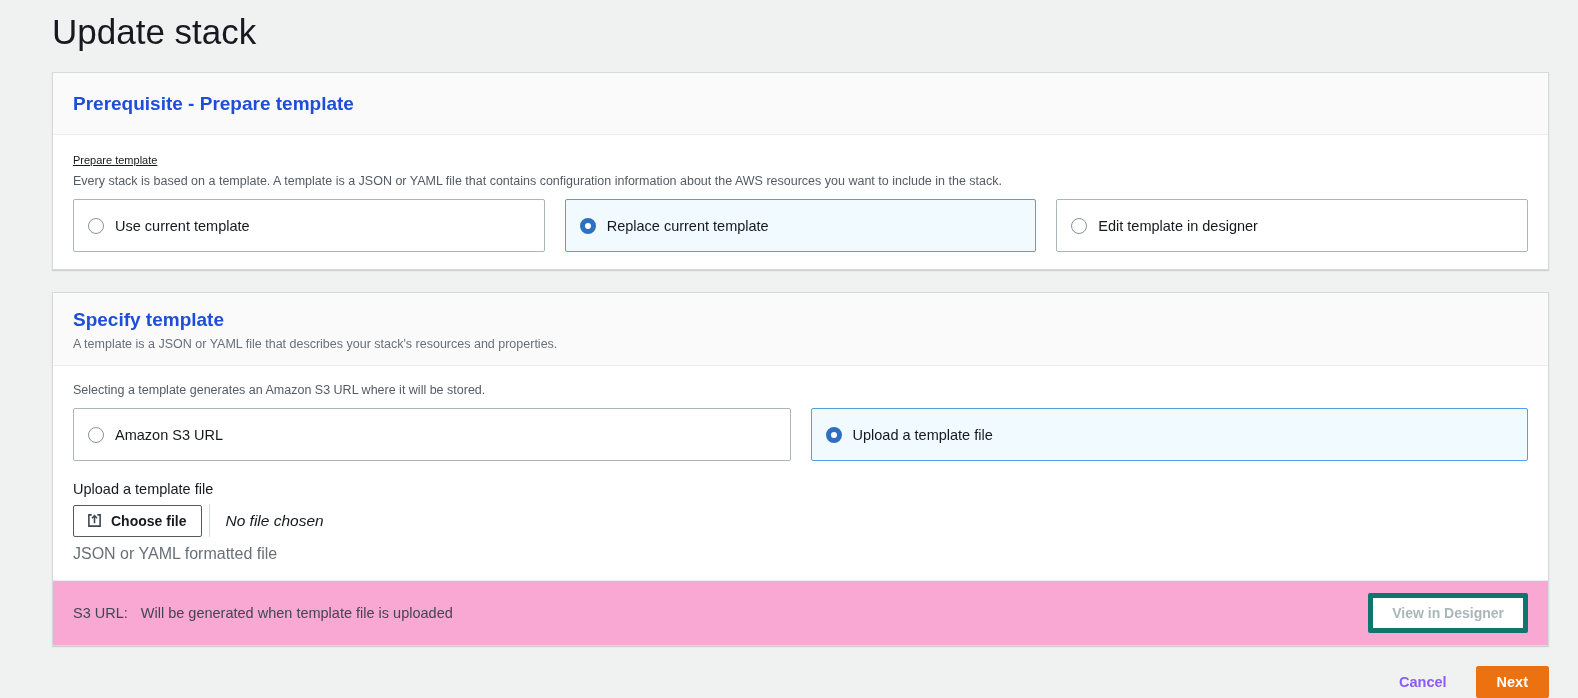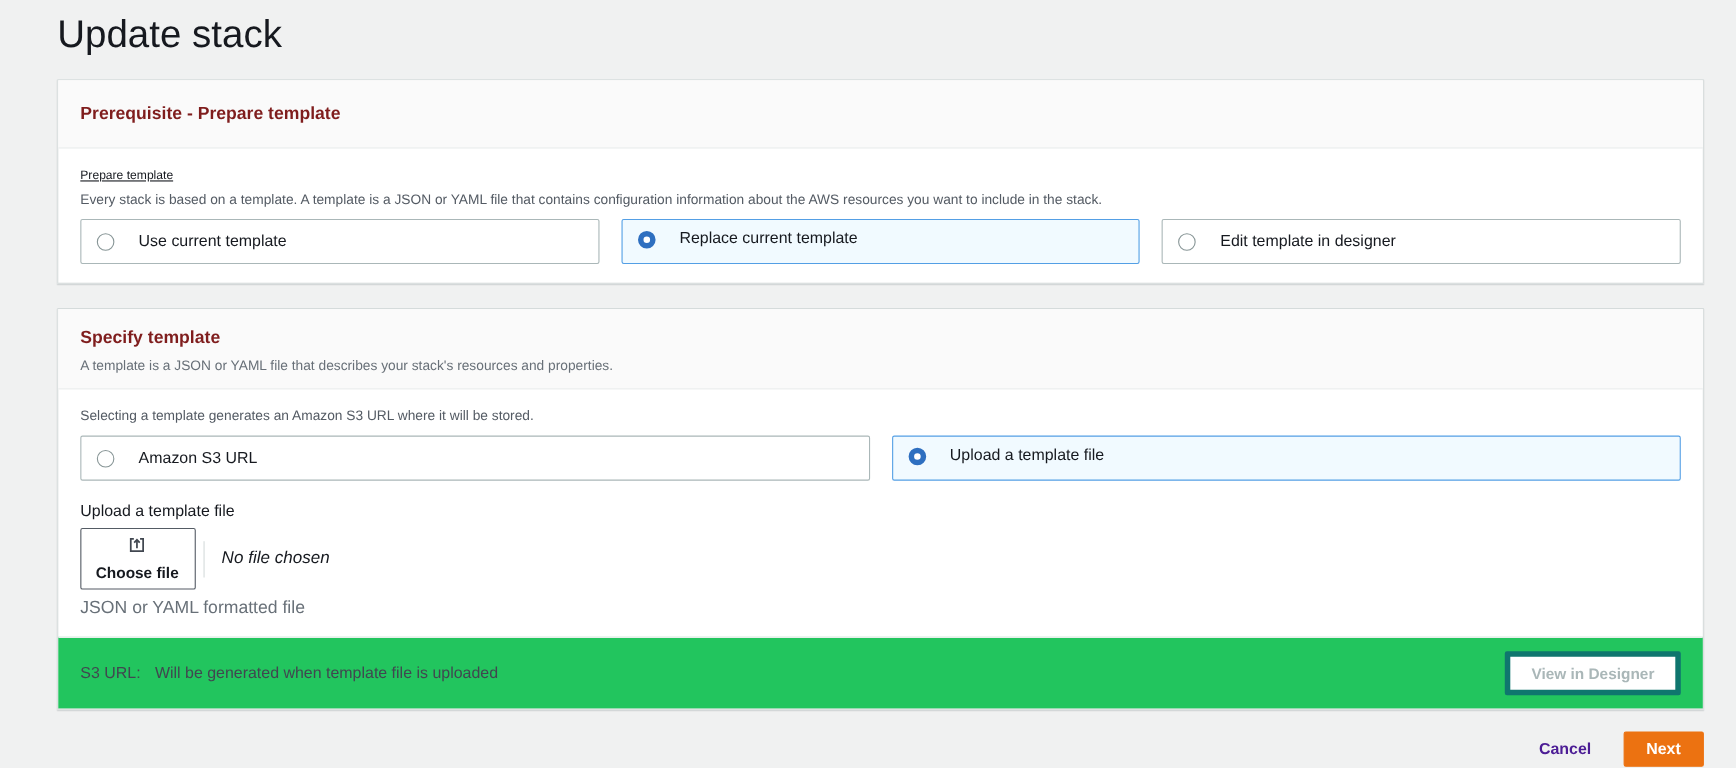"Prerequisite - Prepare template" .card-title { color: #7f1d1d -> #1d4ed8; font-size: 16px -> 19px }
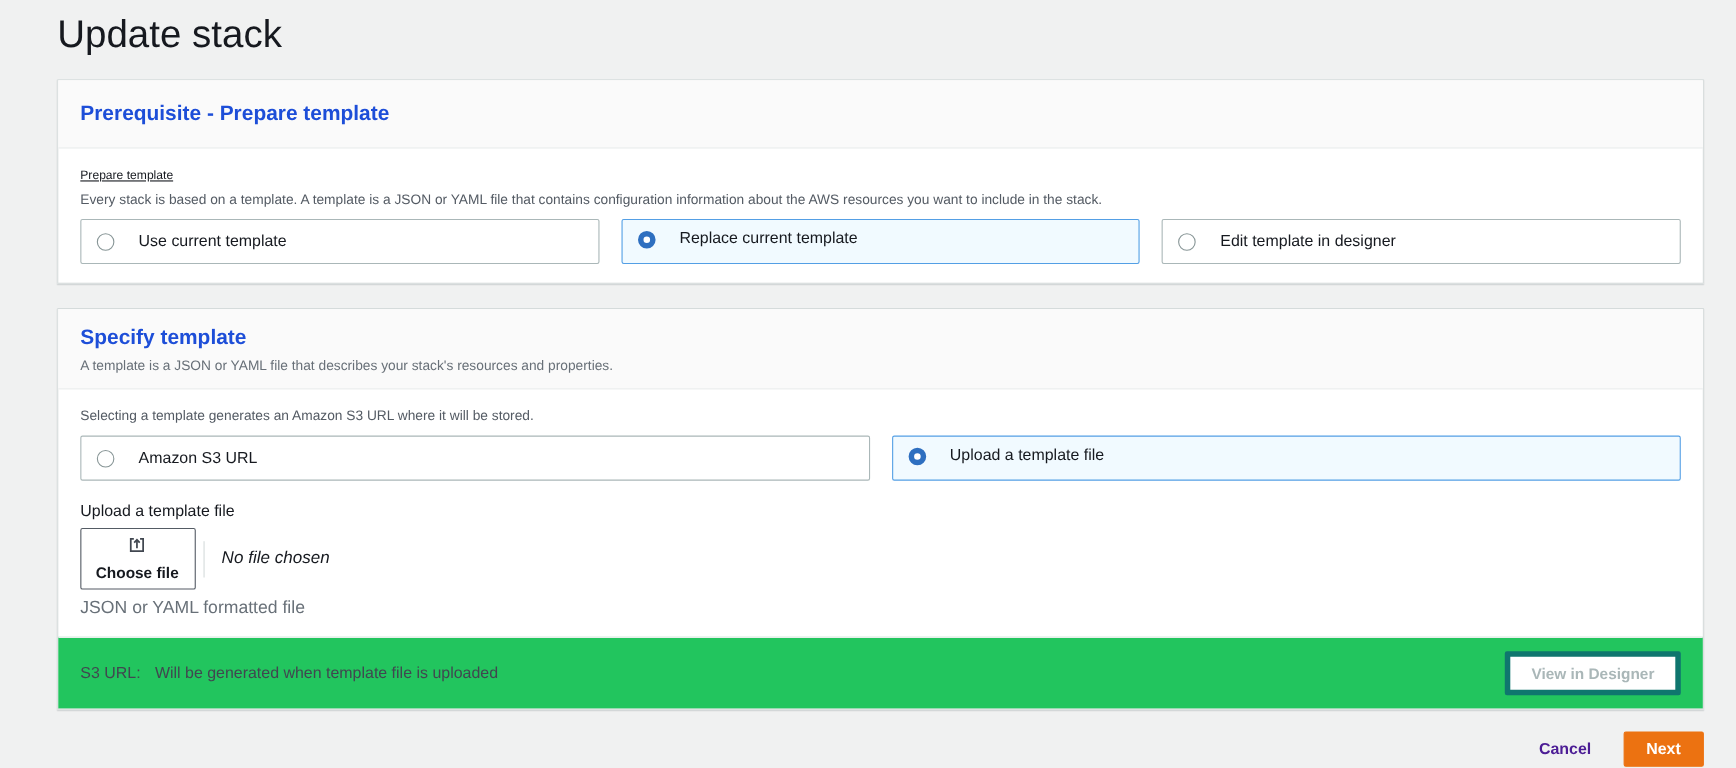"Use current template" .tile { gap: 22px -> 11px; height: 41px -> 53px; padding: 13px 14px -> 0 14px }
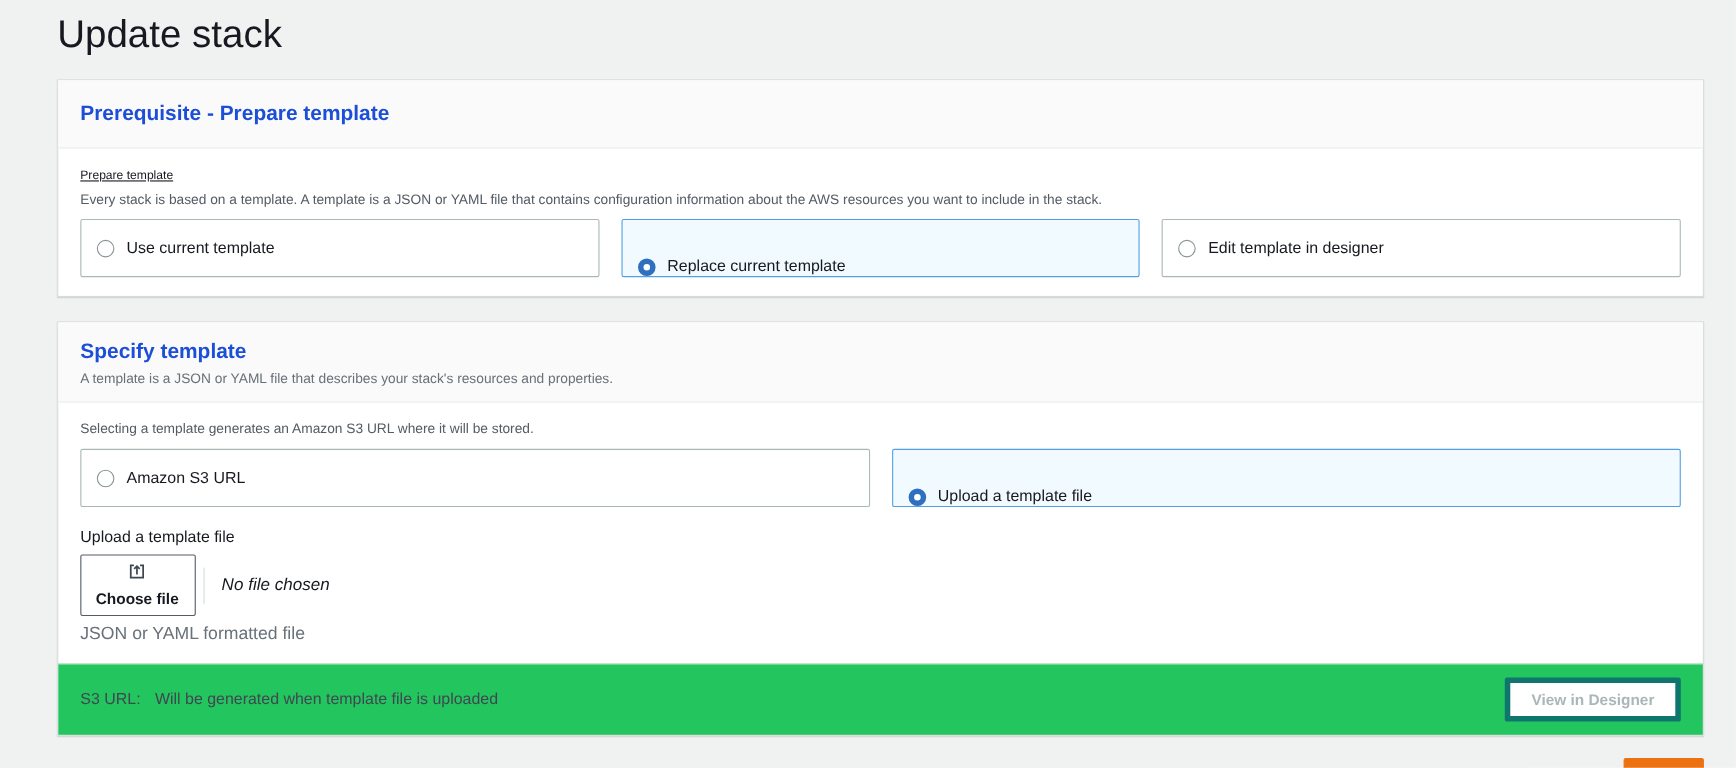"Replace current template" .tile.selected { align-items: flex-end -> none }
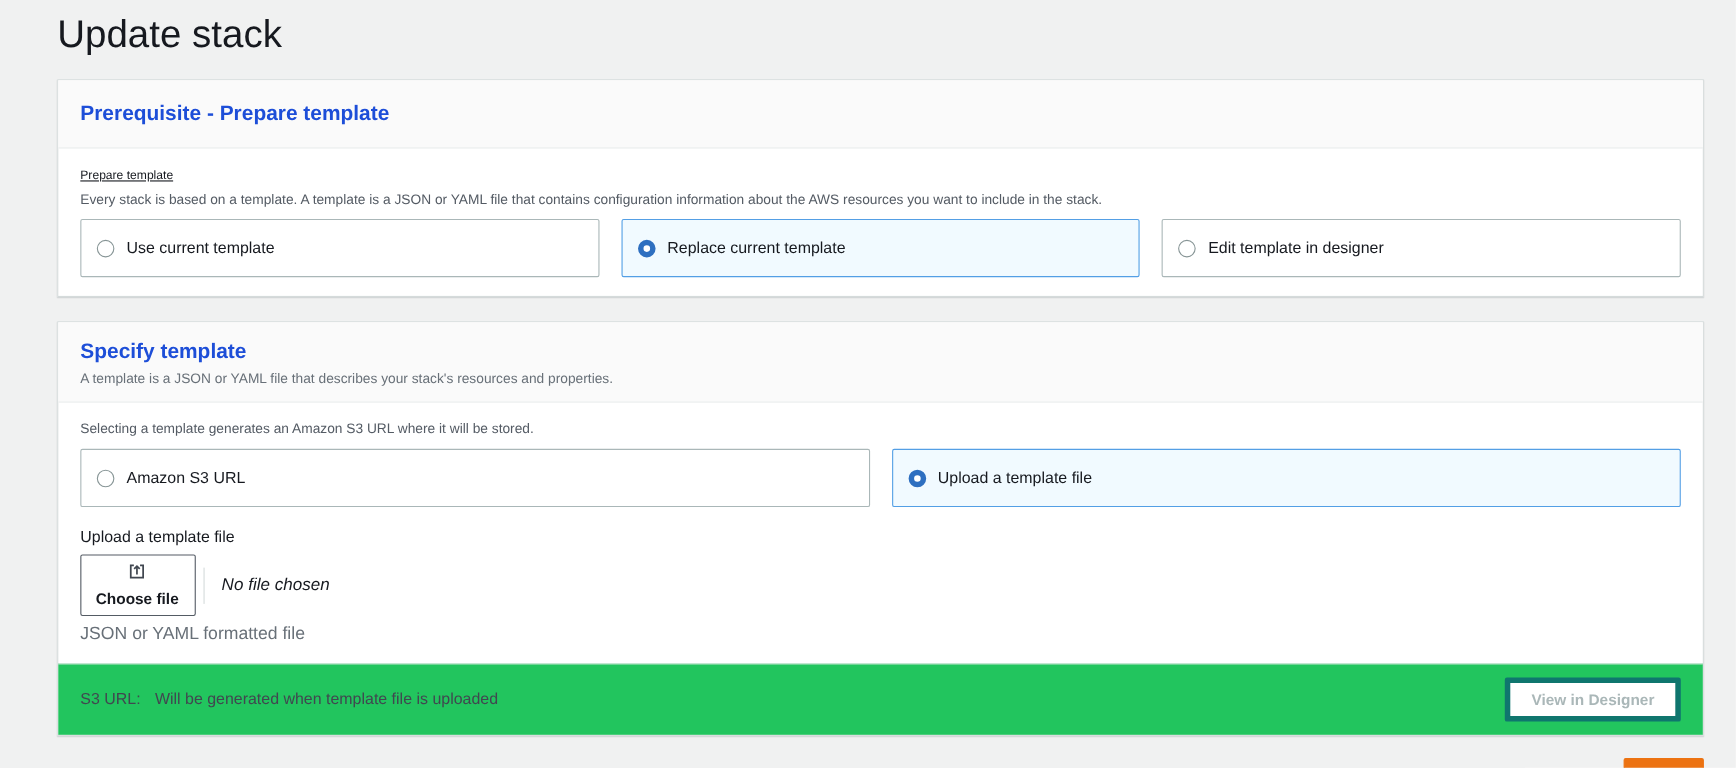"Choose file" .choose-file-btn { flex-direction: column -> none }
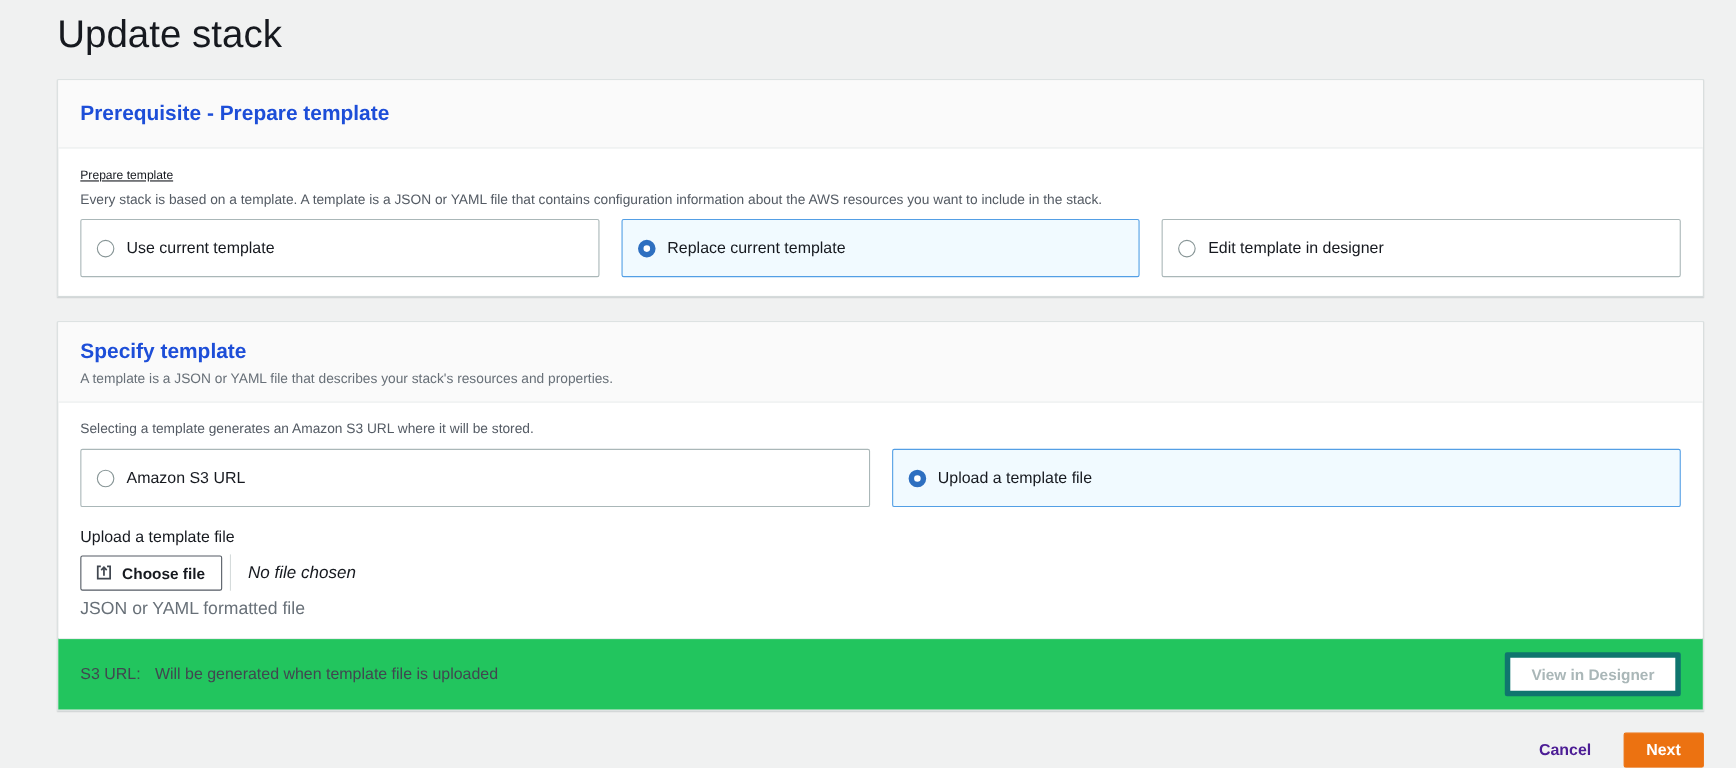"S3 URL:" .card-footer { background: #22c55e -> #f9a8d4 }
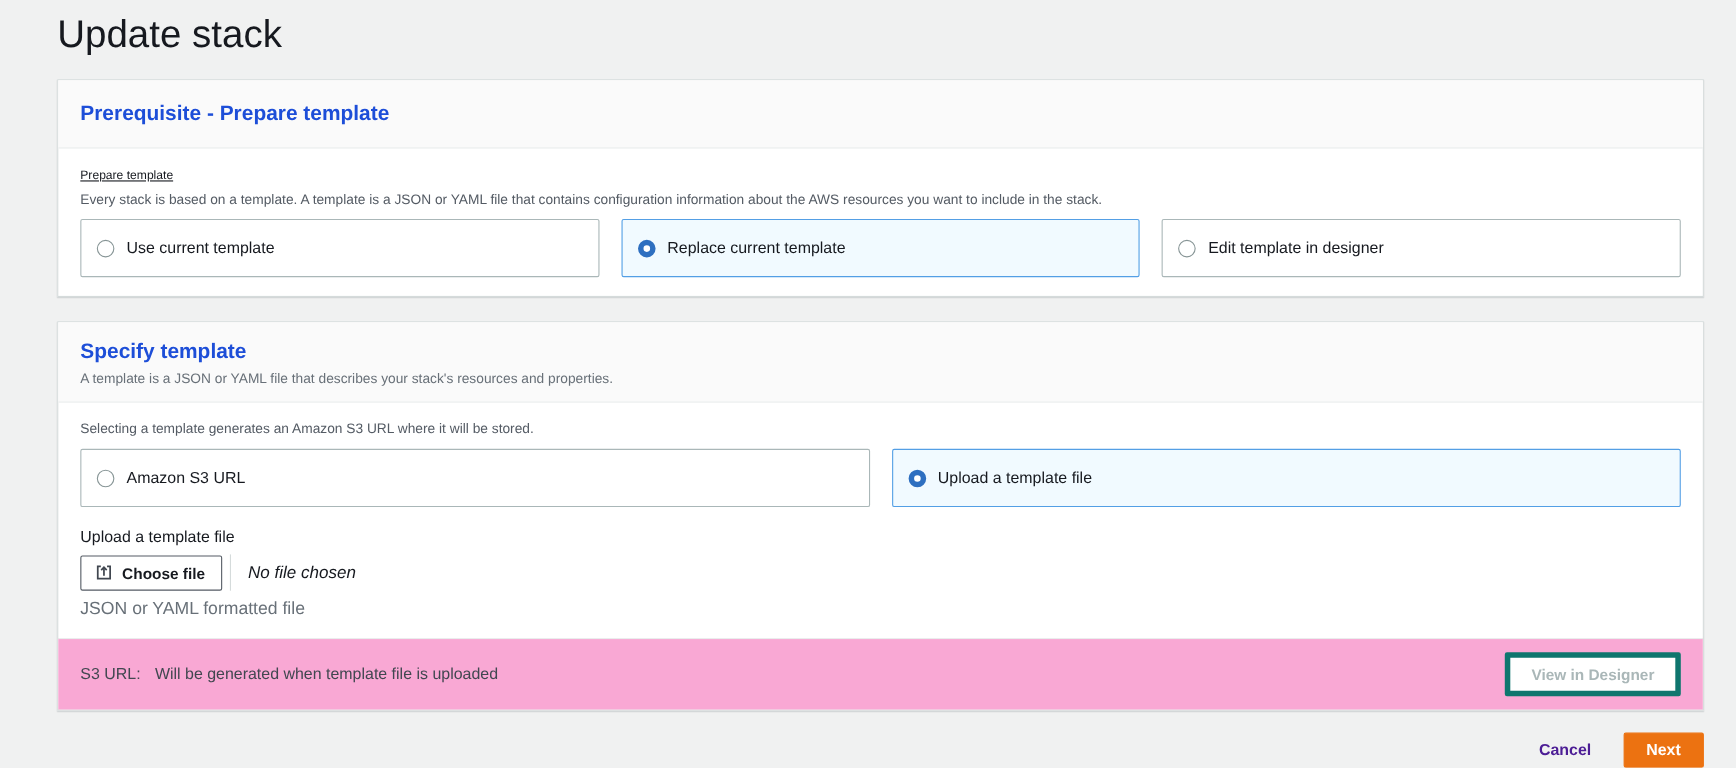"Cancel" .cancel-link { color: #4c1d95 -> #8b5cf6 }
